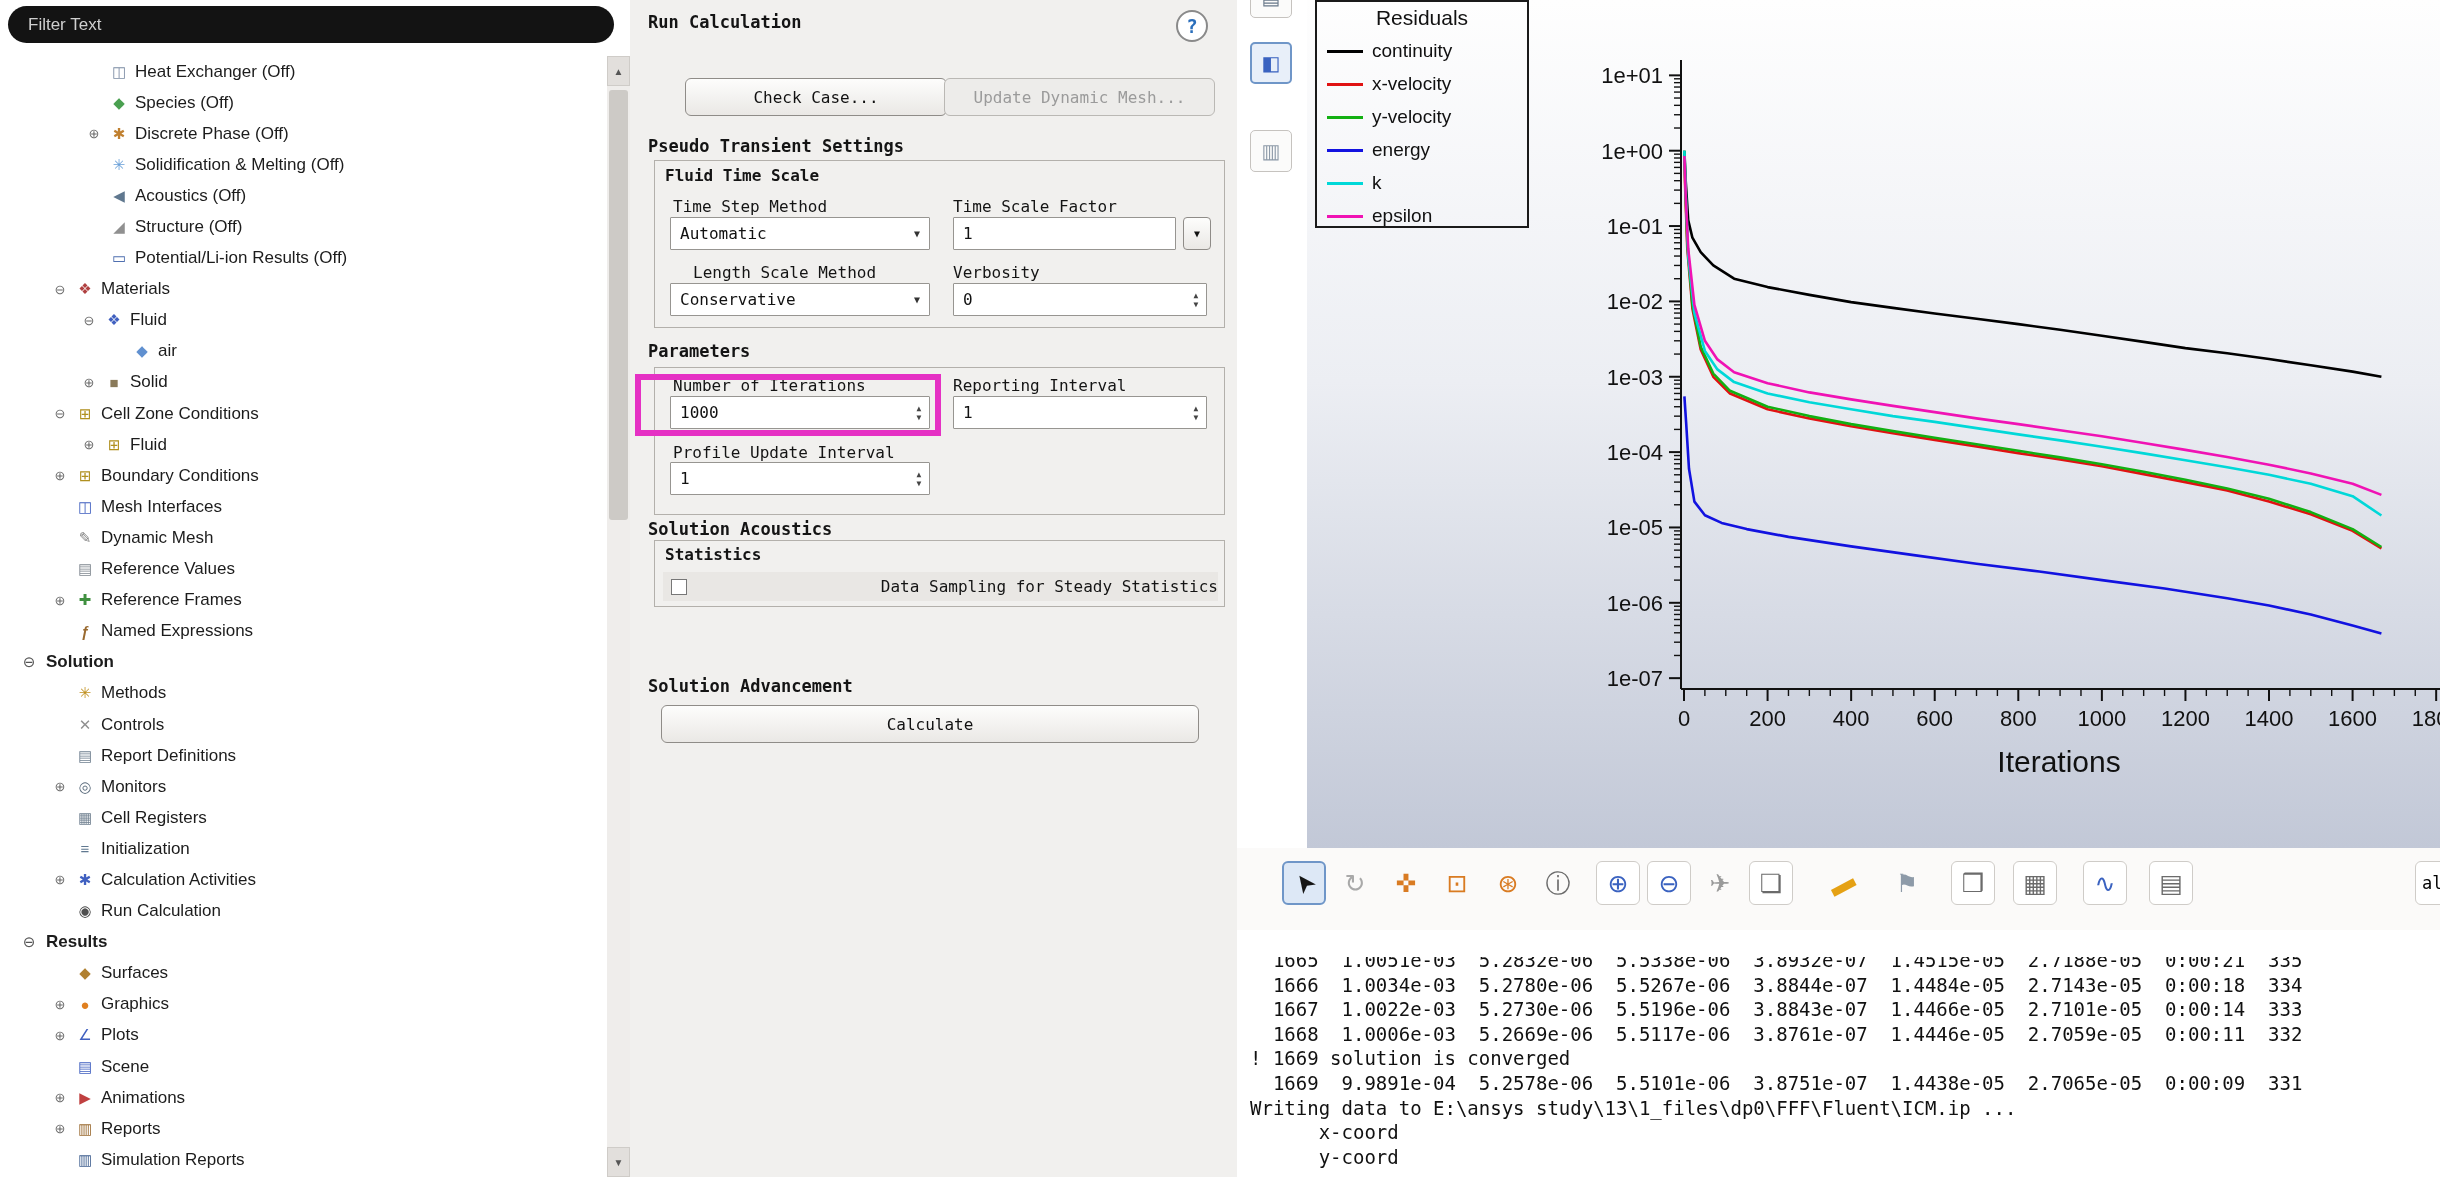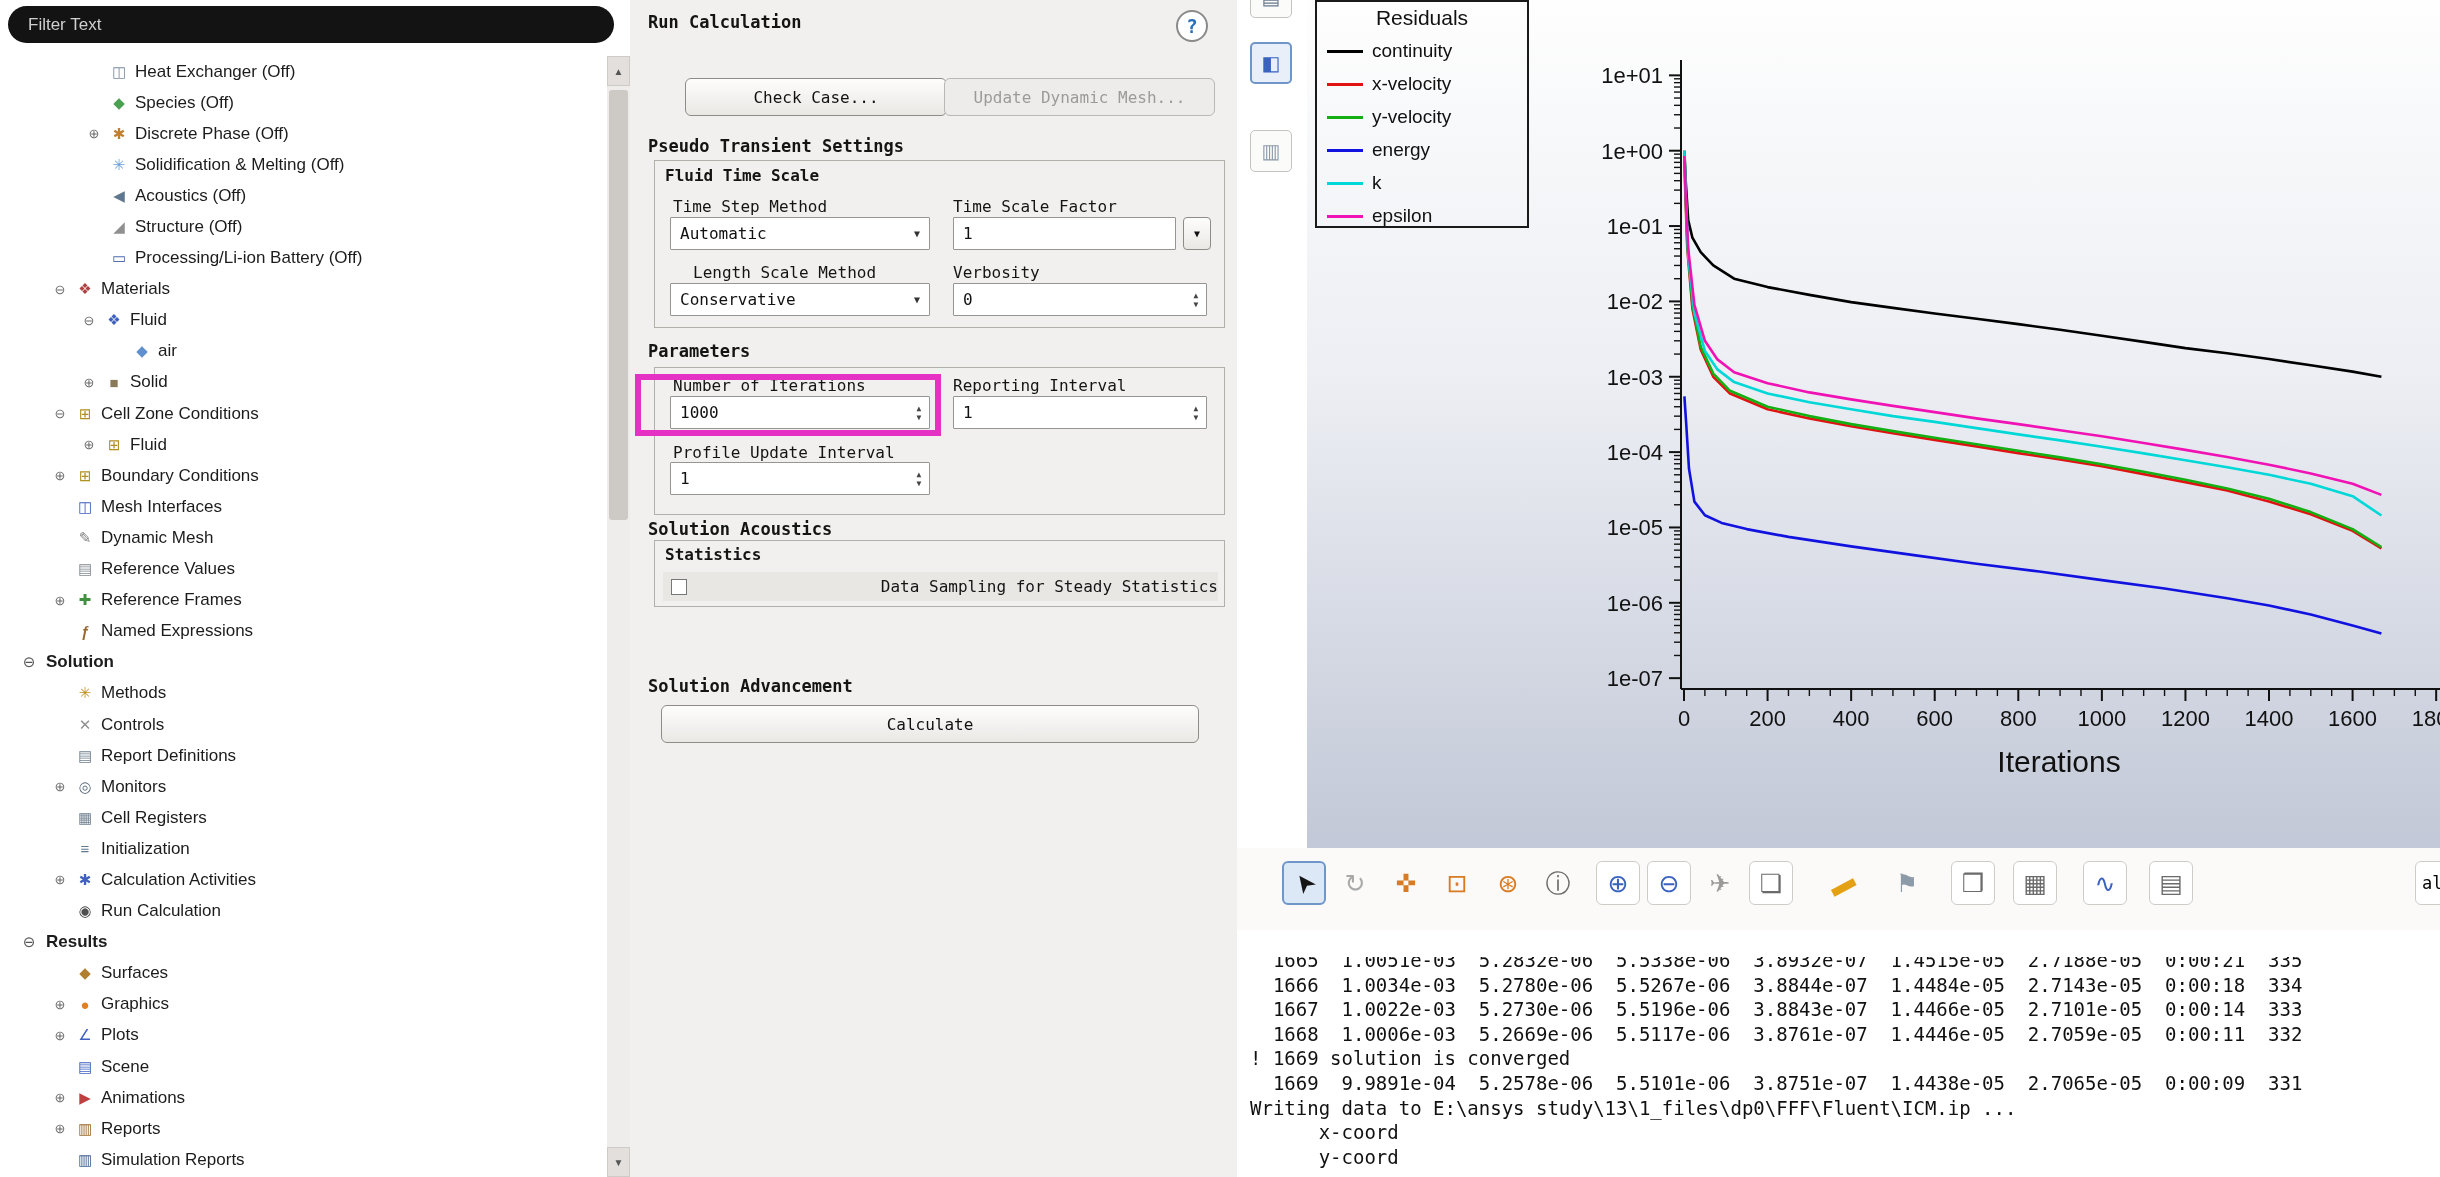"Processing/Li-ion Battery (Off)" span.tree-label { text: Processing/Li-ion Battery -> Potential/Li-ion Results }
